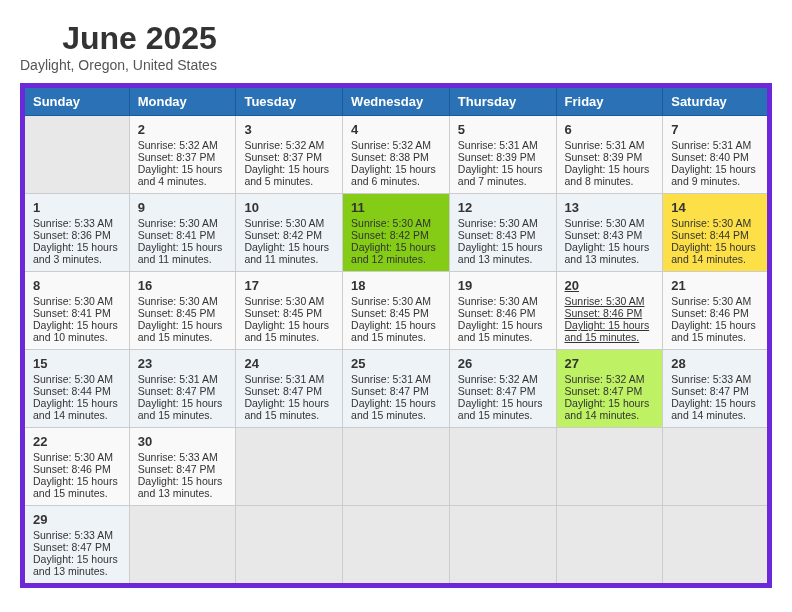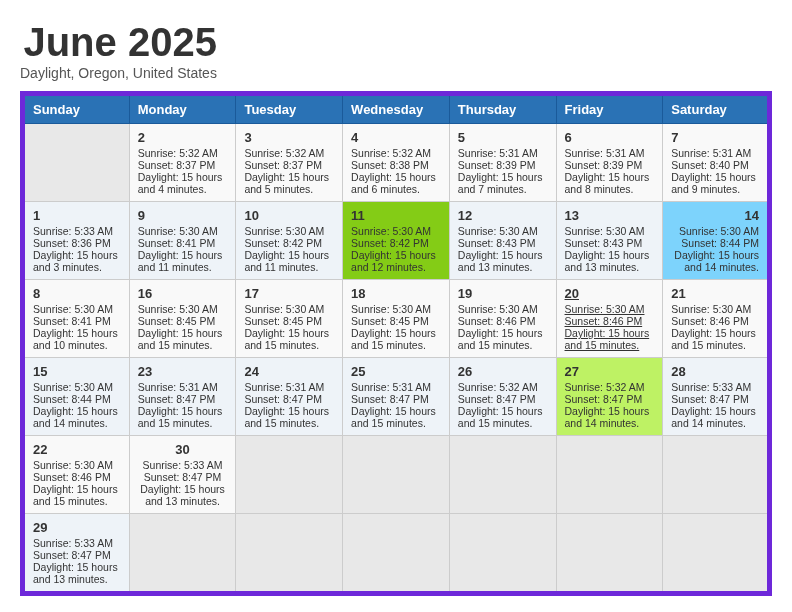"June 2025" .month-title { font-size: 40px -> 32px }
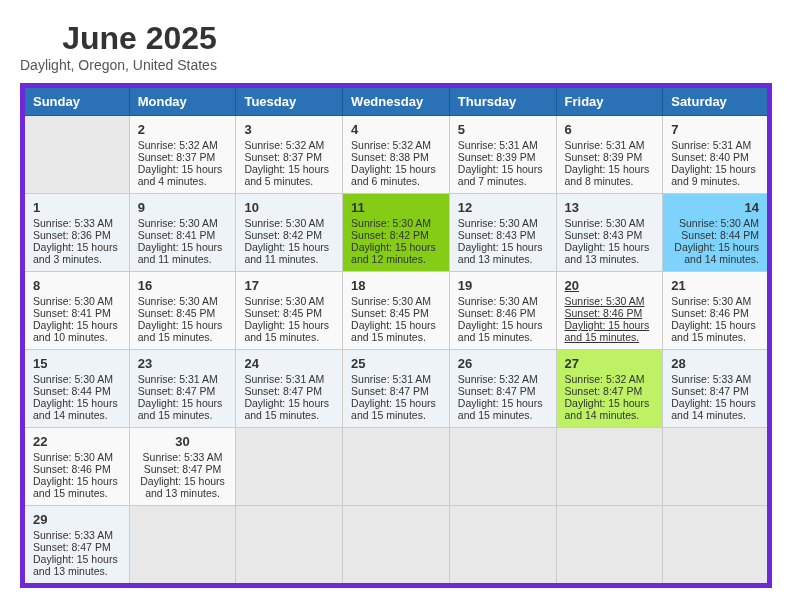"14" td { background: #7dd3fc -> #fde047; text-align: right -> none }
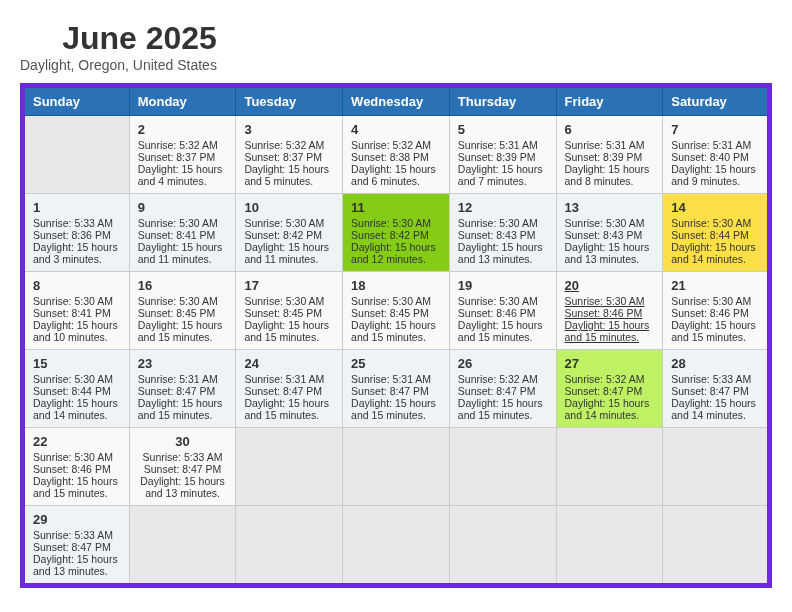"30" td { text-align: center -> none }
